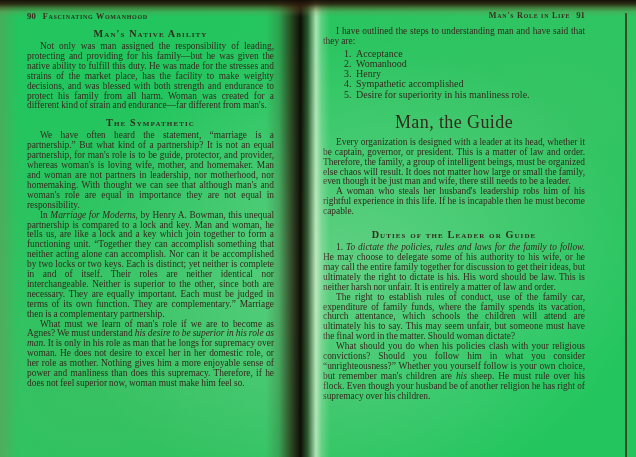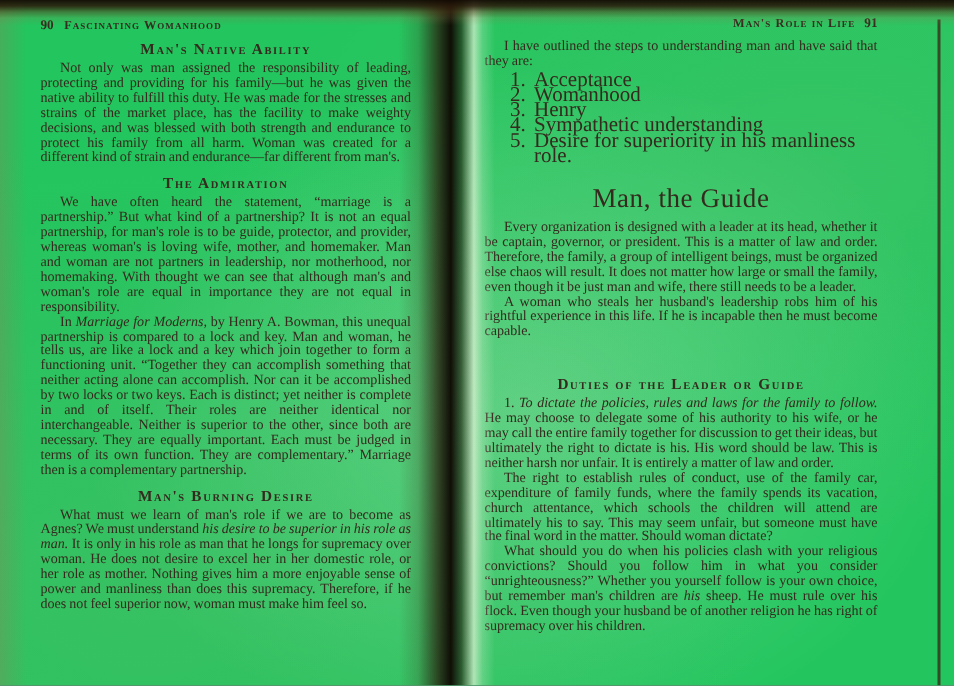"Acceptance" .steps { font-size: 14px -> 10px }
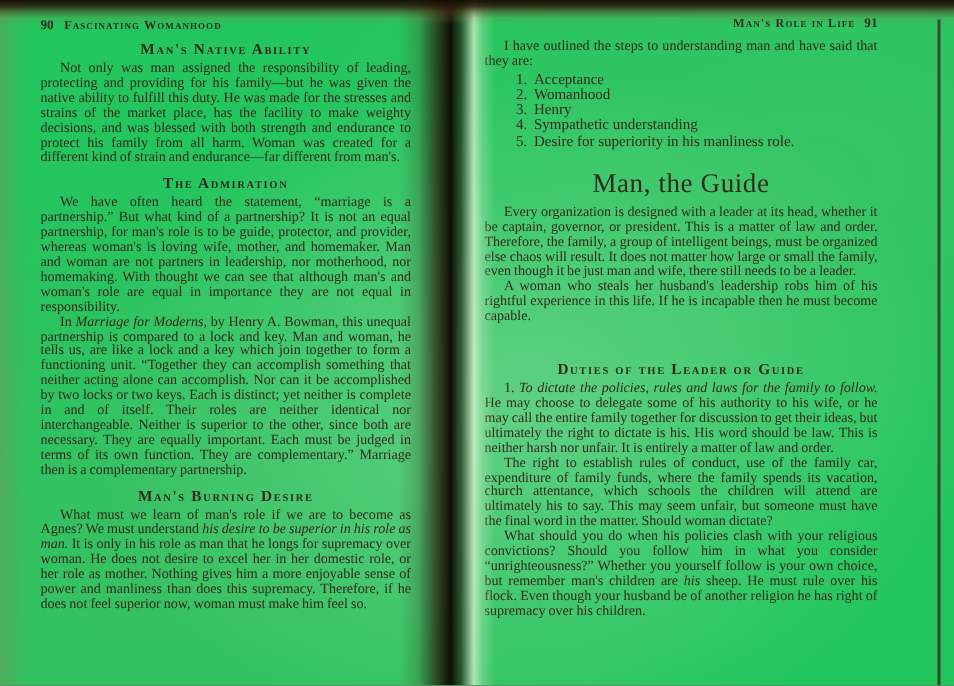"Sympathetic understanding" li { text: understanding -> accomplished }
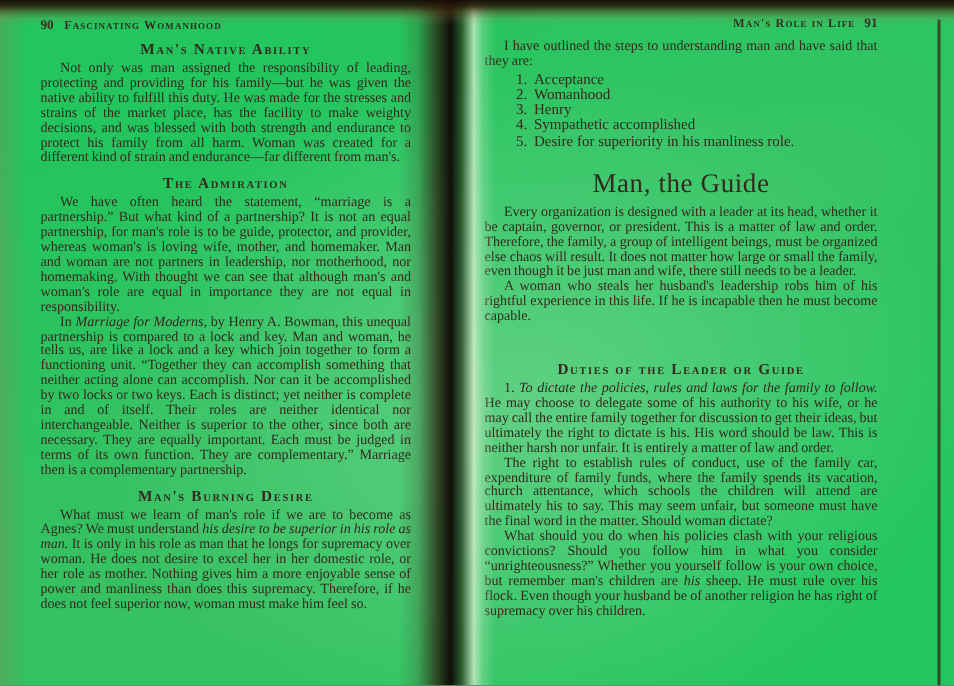"The Admiration" div.section-heading { text: Admiration -> Sympathetic }
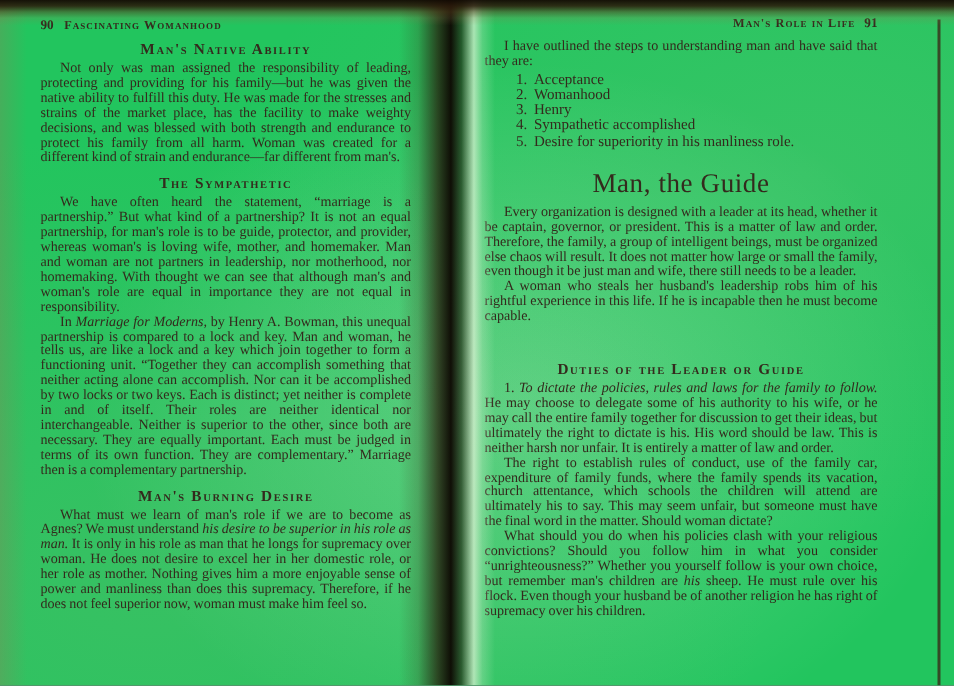"Duties of the Leader or" div.section-heading { margin-top: 24px -> 12px }
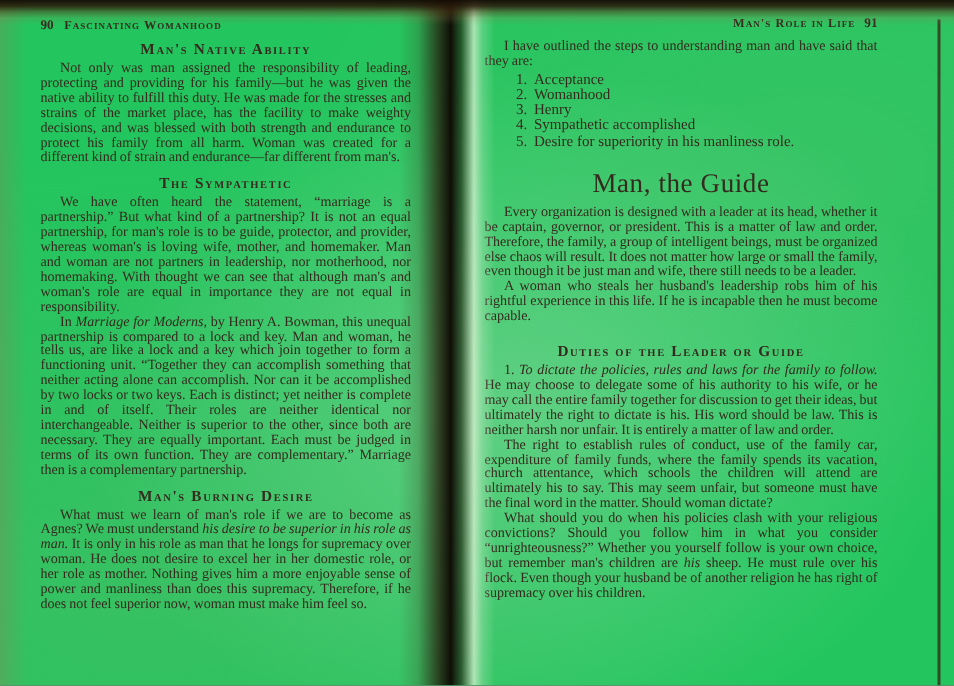"Man's Burning Desire" div.section-heading { html: <div>Man's Burning Desire</div> -> none }
